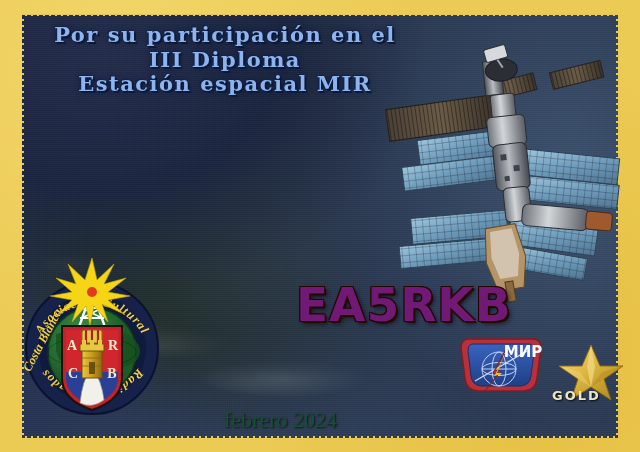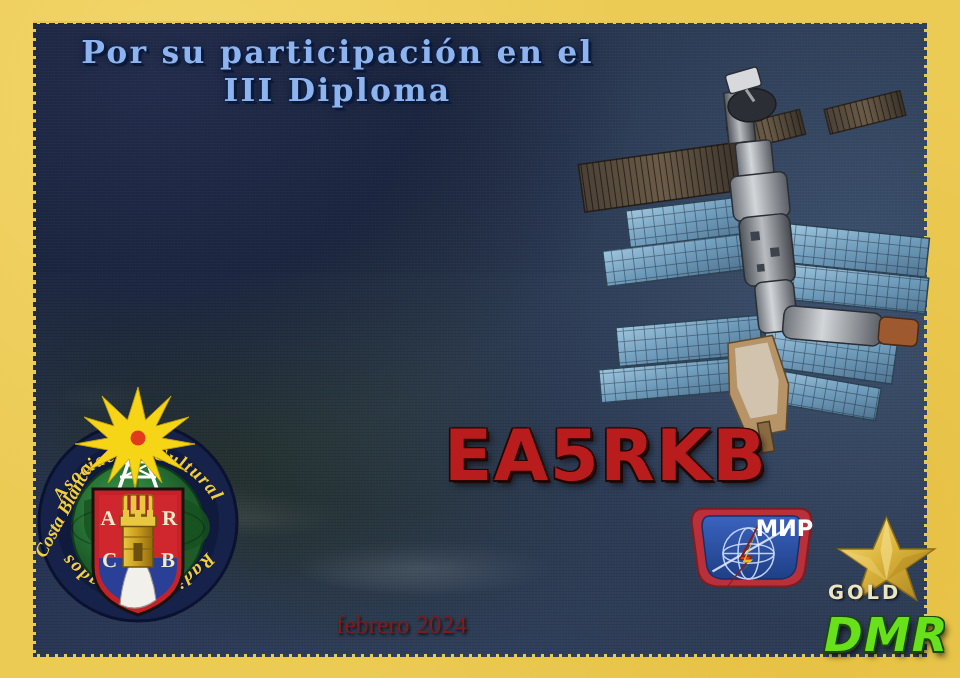"Estación espacial MIR" span.ln { html: none -> <span>Estación espacial MIR</span> }
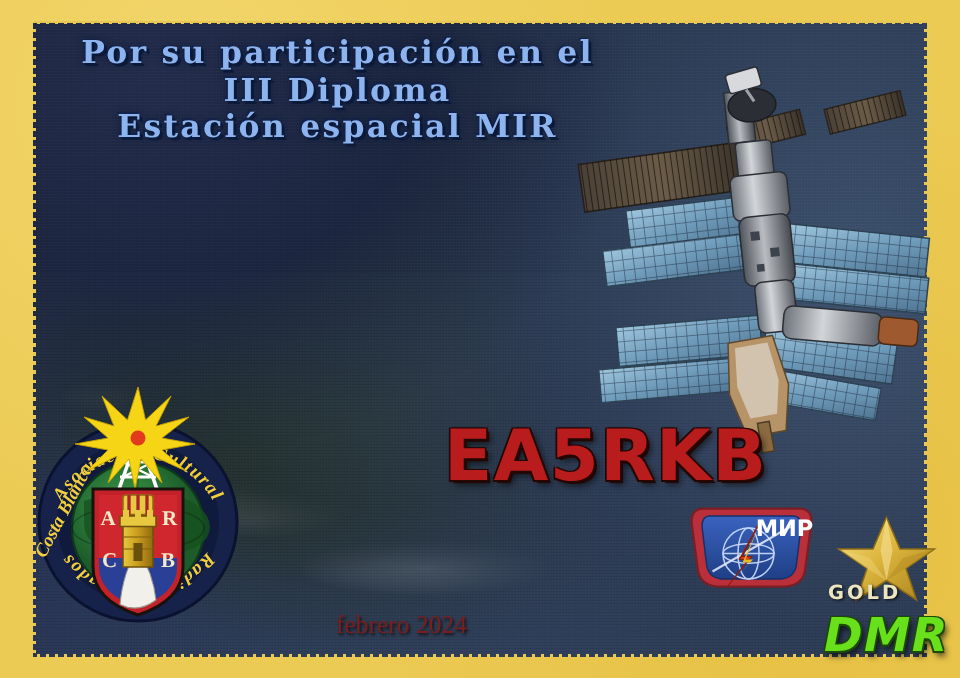"EA5RKB" .callsign { color: #b91c1c -> #701a75 }
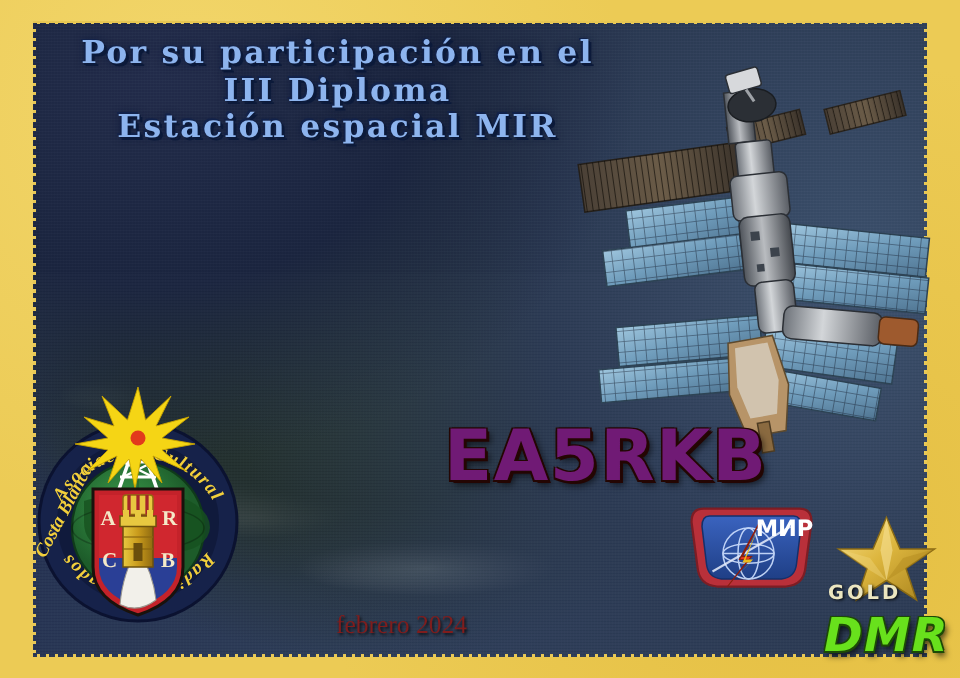"febrero 2024" .date { color: #7f1d1d -> #14532d; font-size: 17px -> 22px }
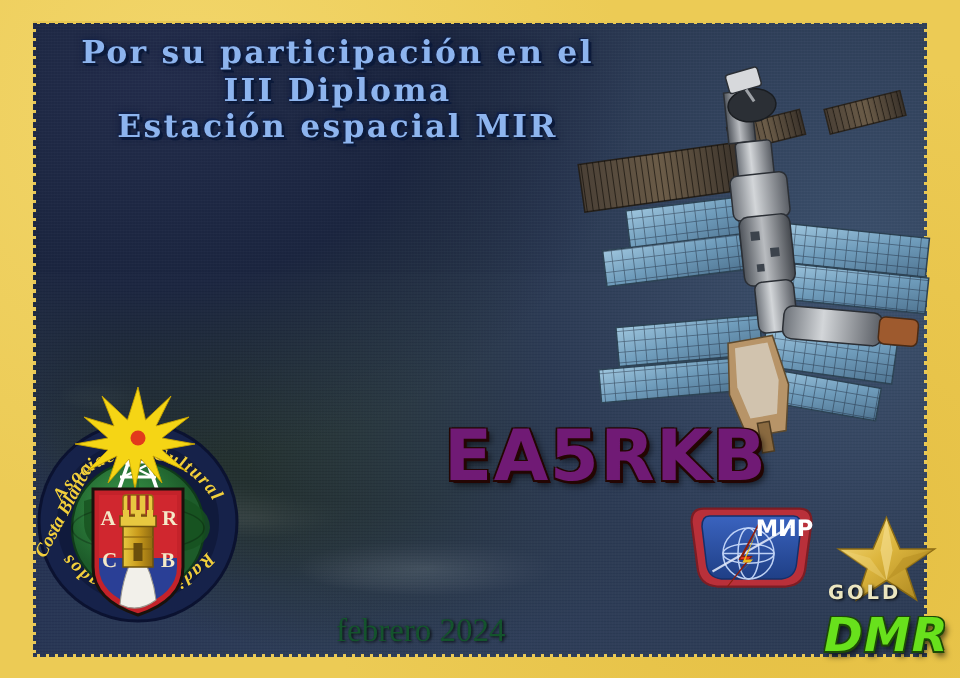"DMR" div.dmr-label { html: <div>DMR</div> -> none }
